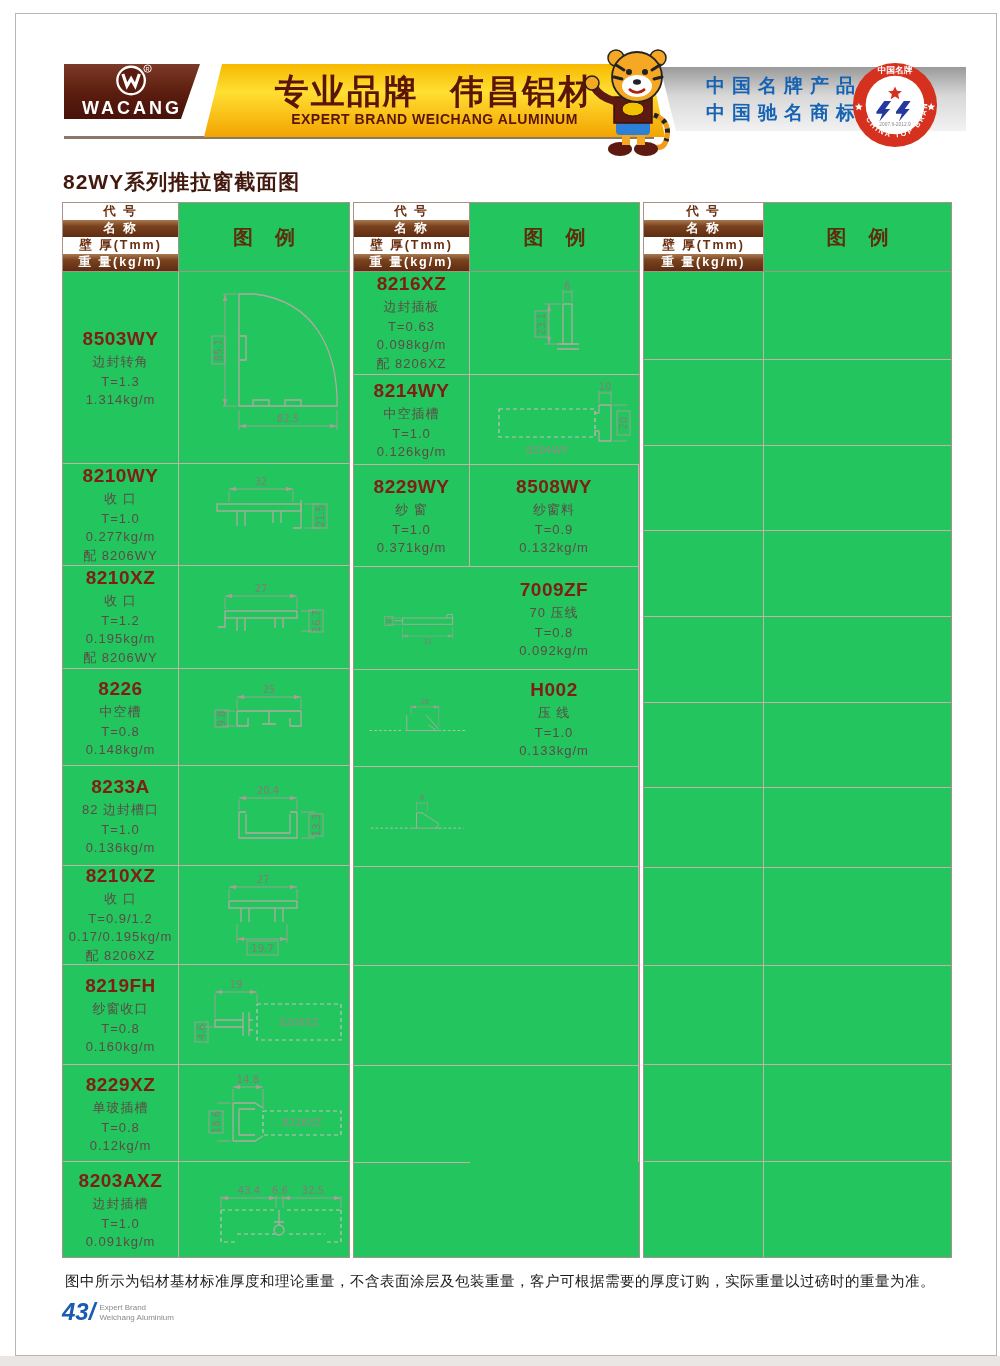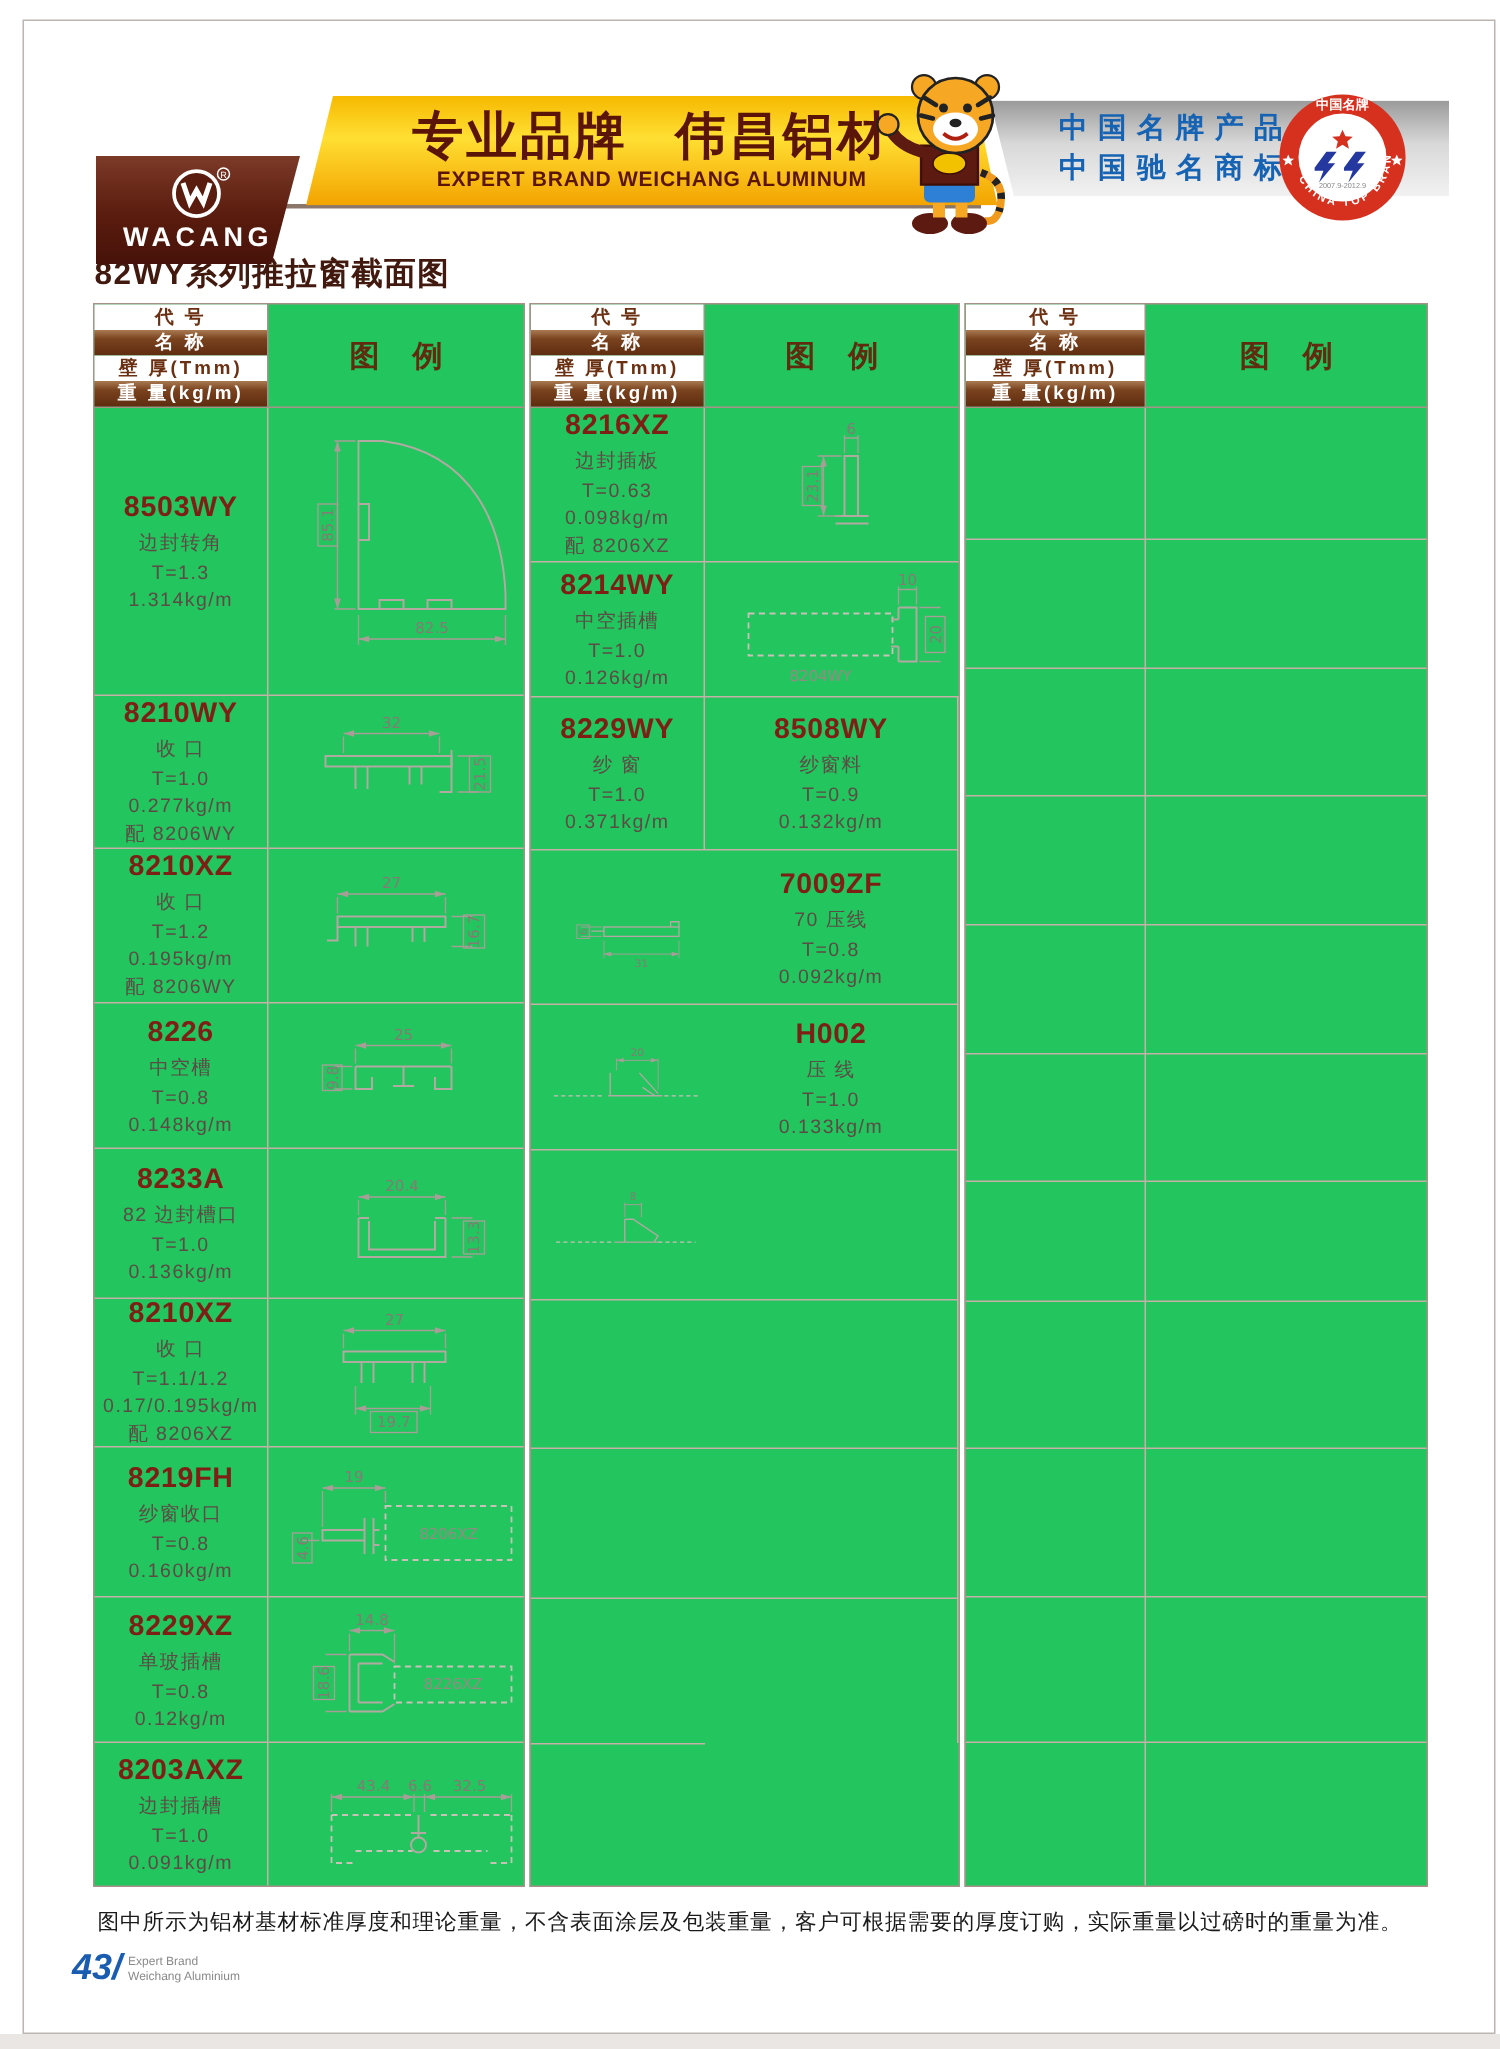"WACANG" .logo-block { height: 72px -> 55px; margin-top: 40px -> none }
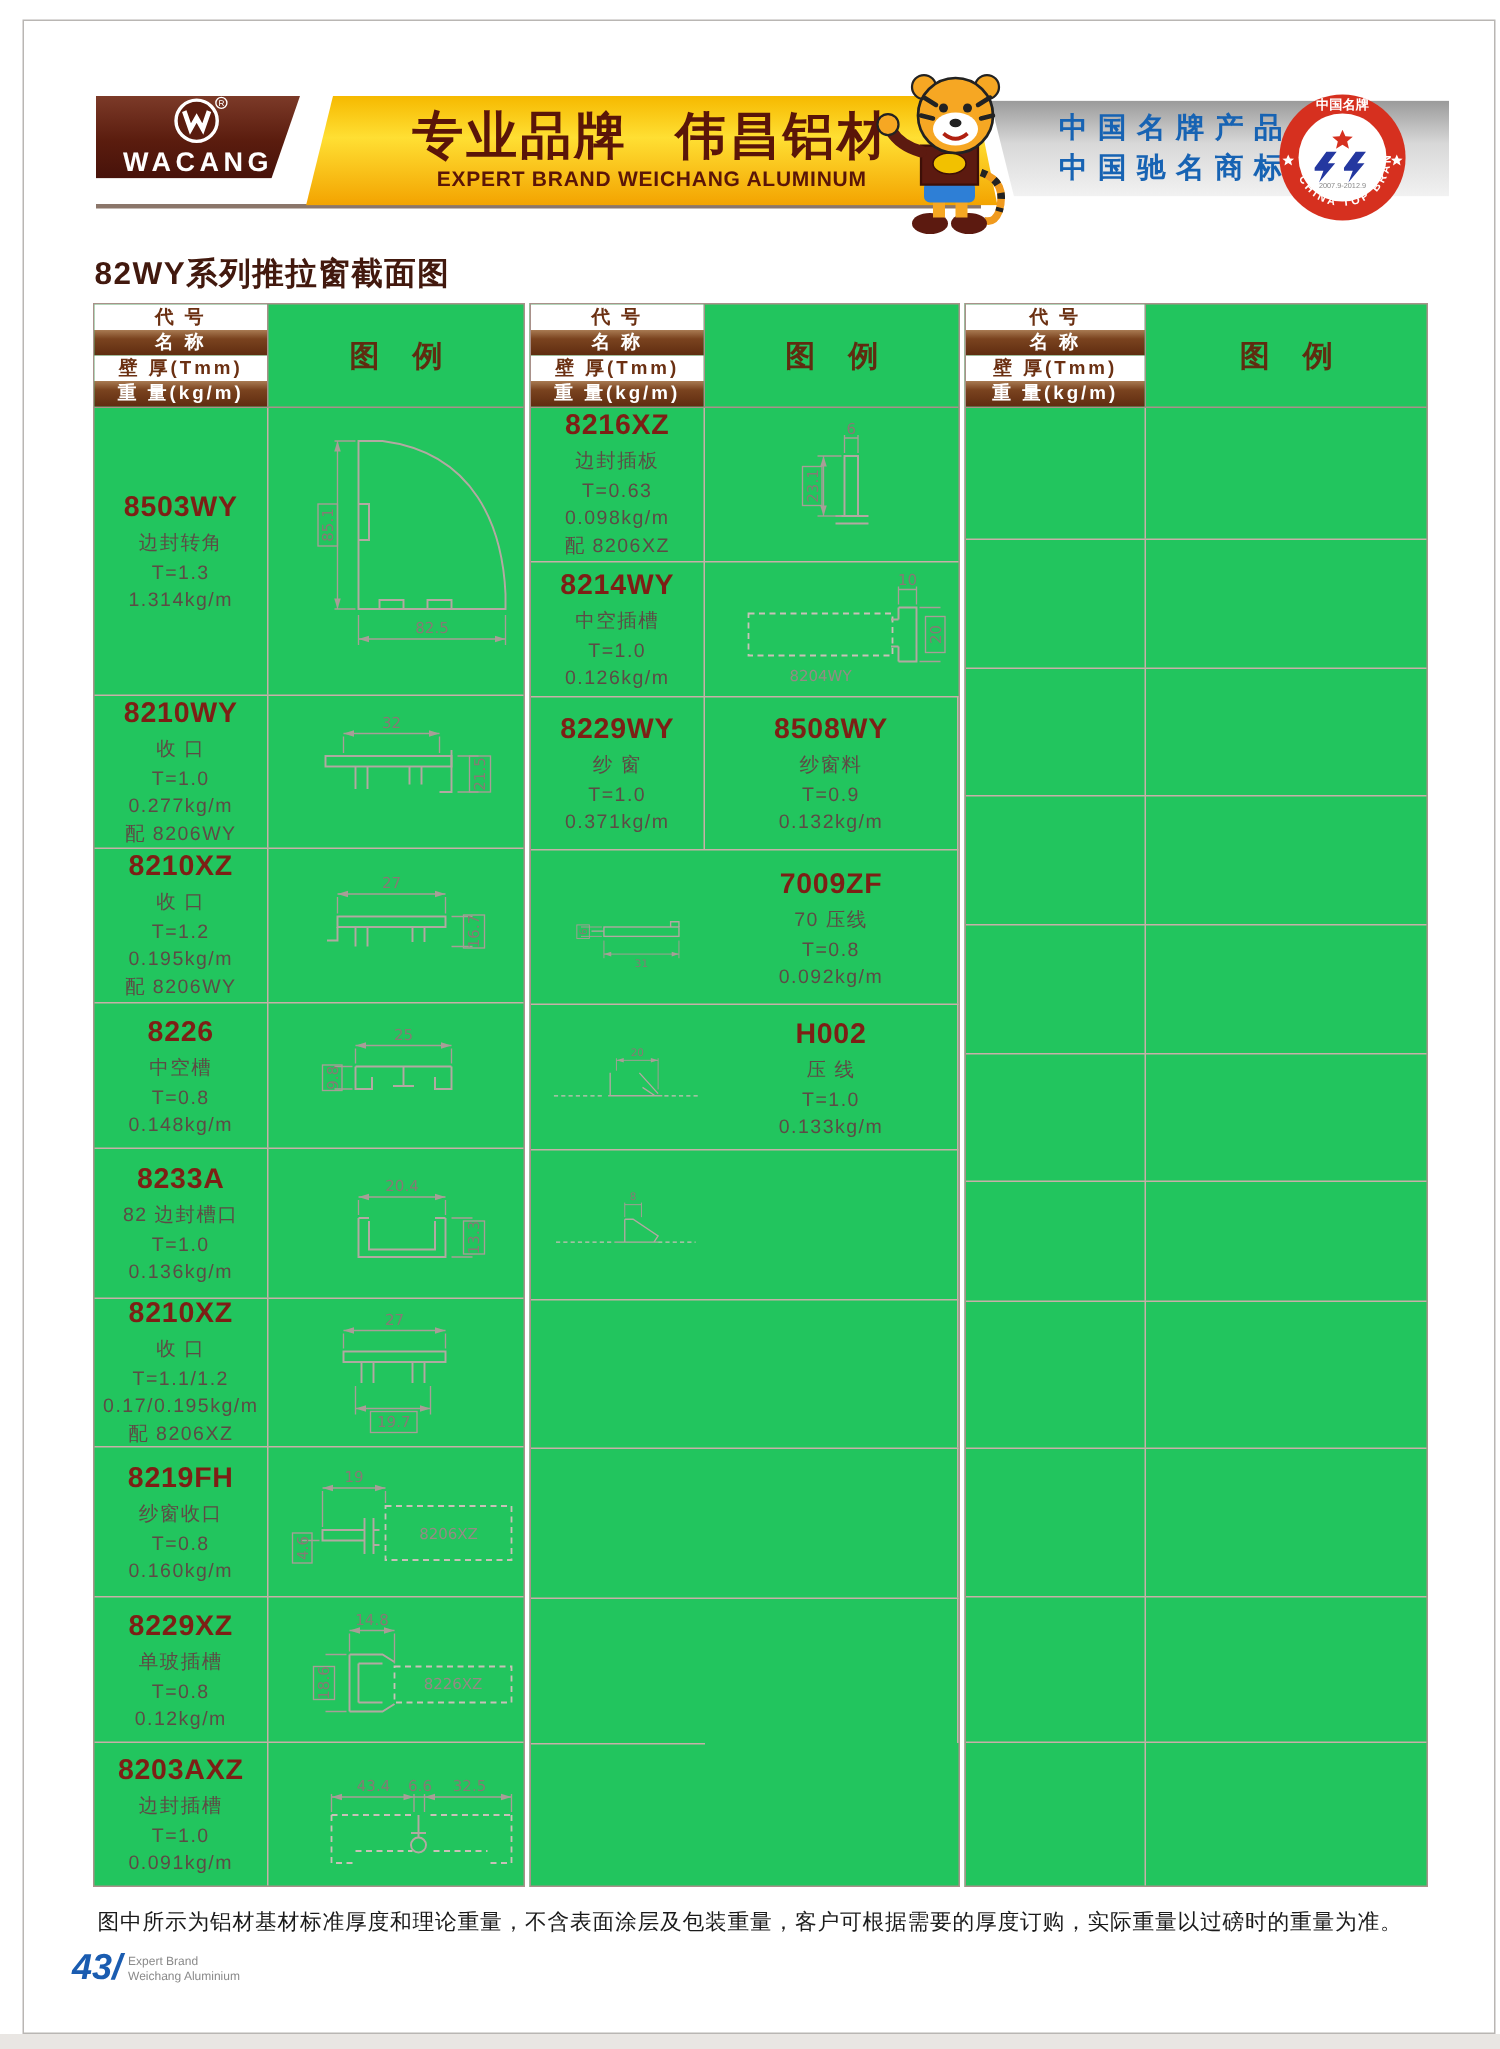"T=1.1/1.2" div.tw { text: 1.1/1.2 -> 0.9/1.2 }
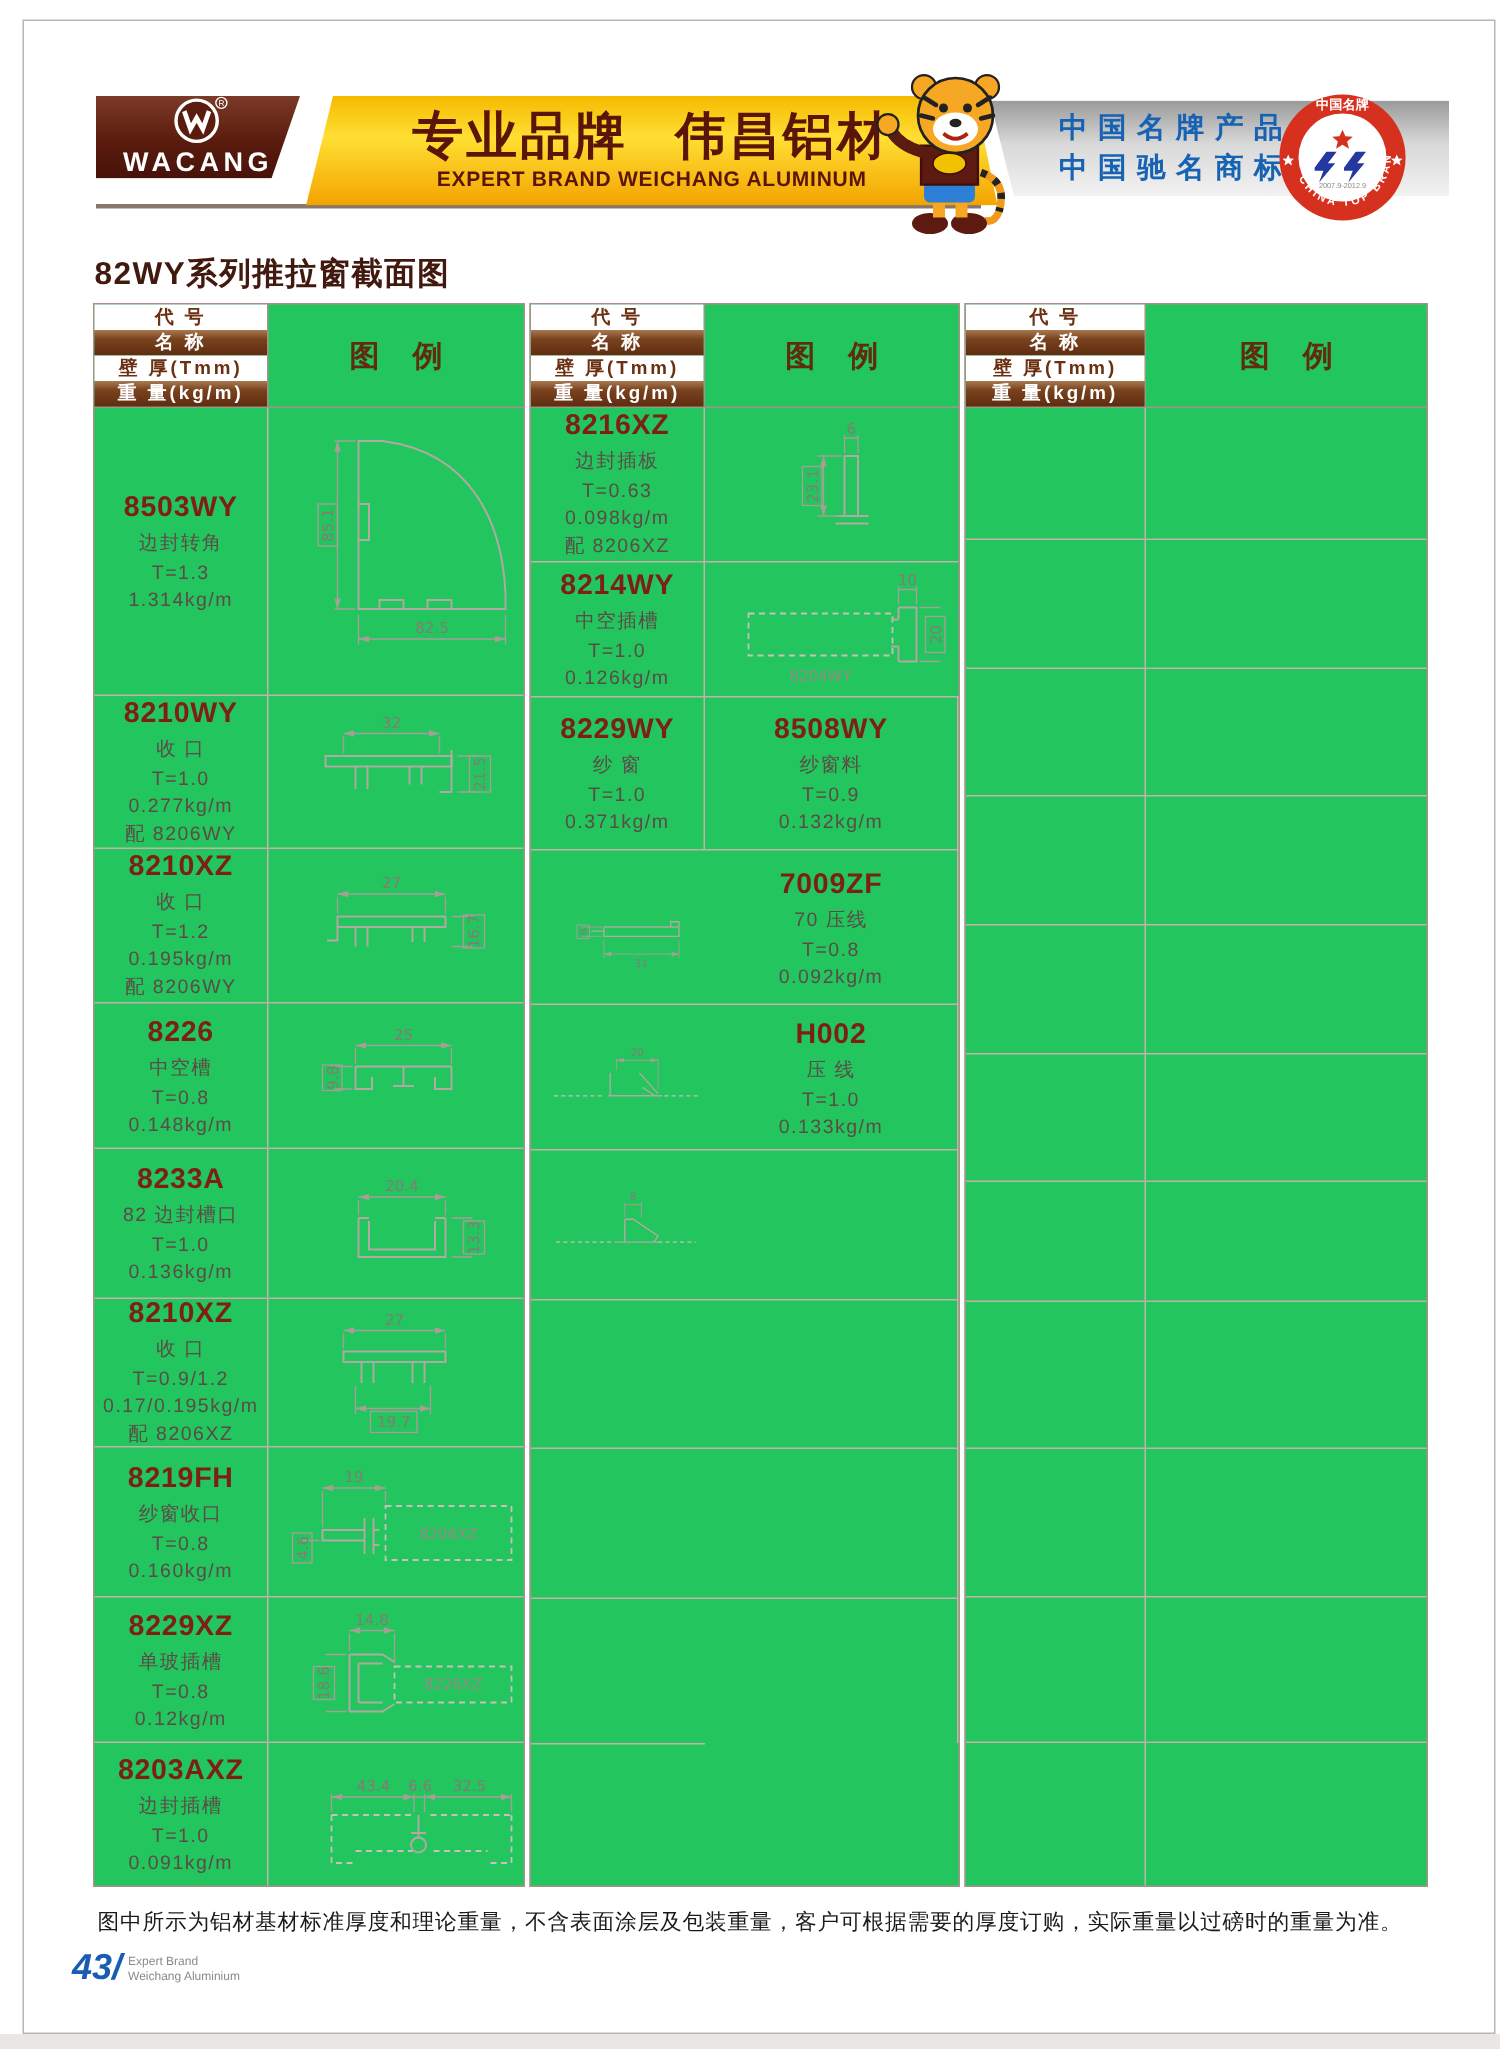"43/" .pagenum { left: 48px -> 62px }
